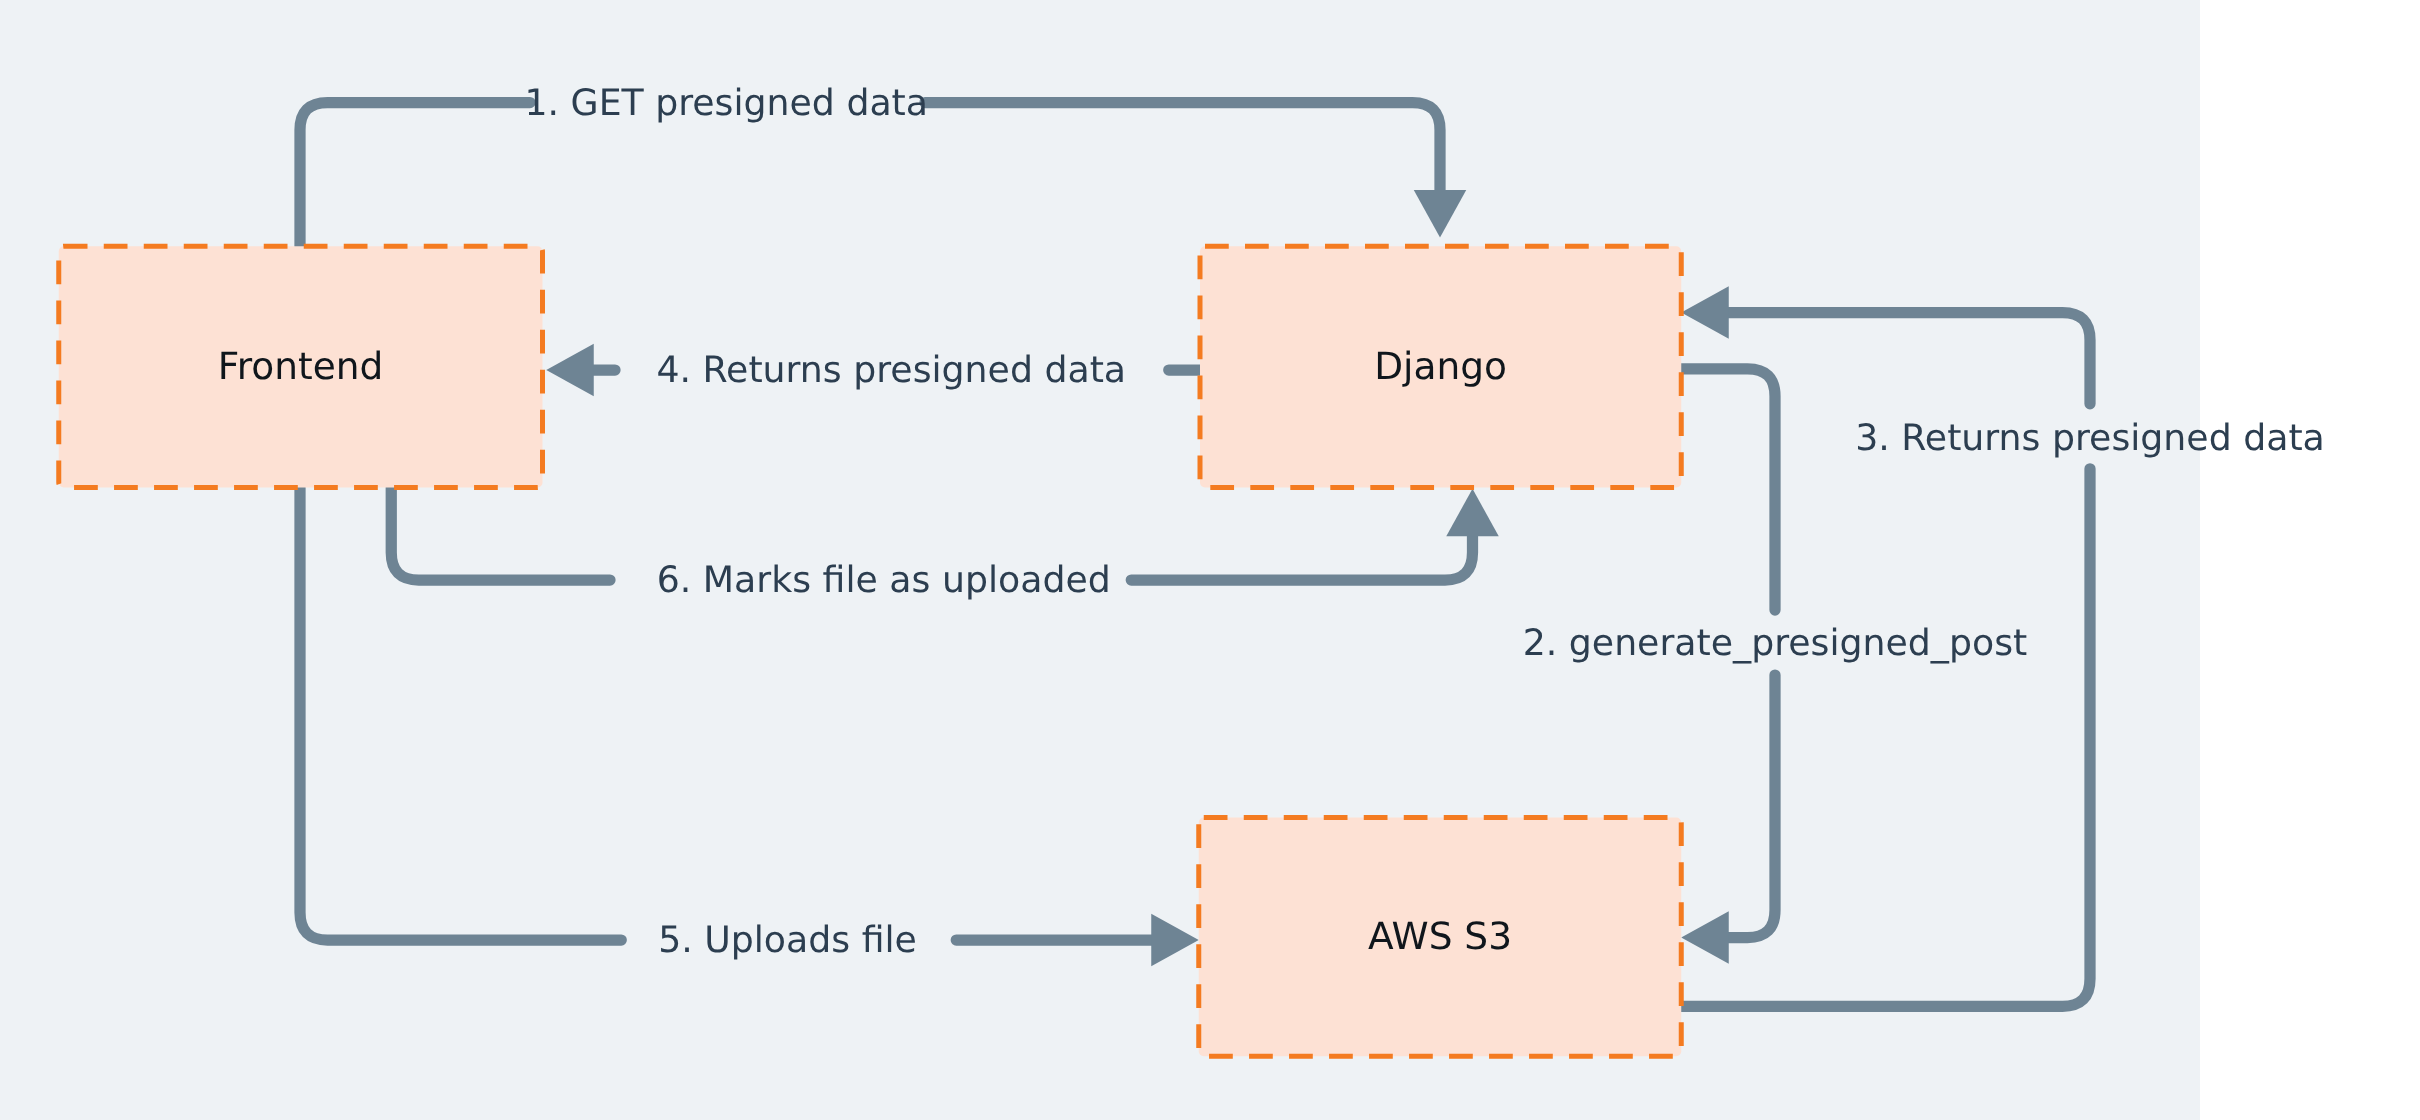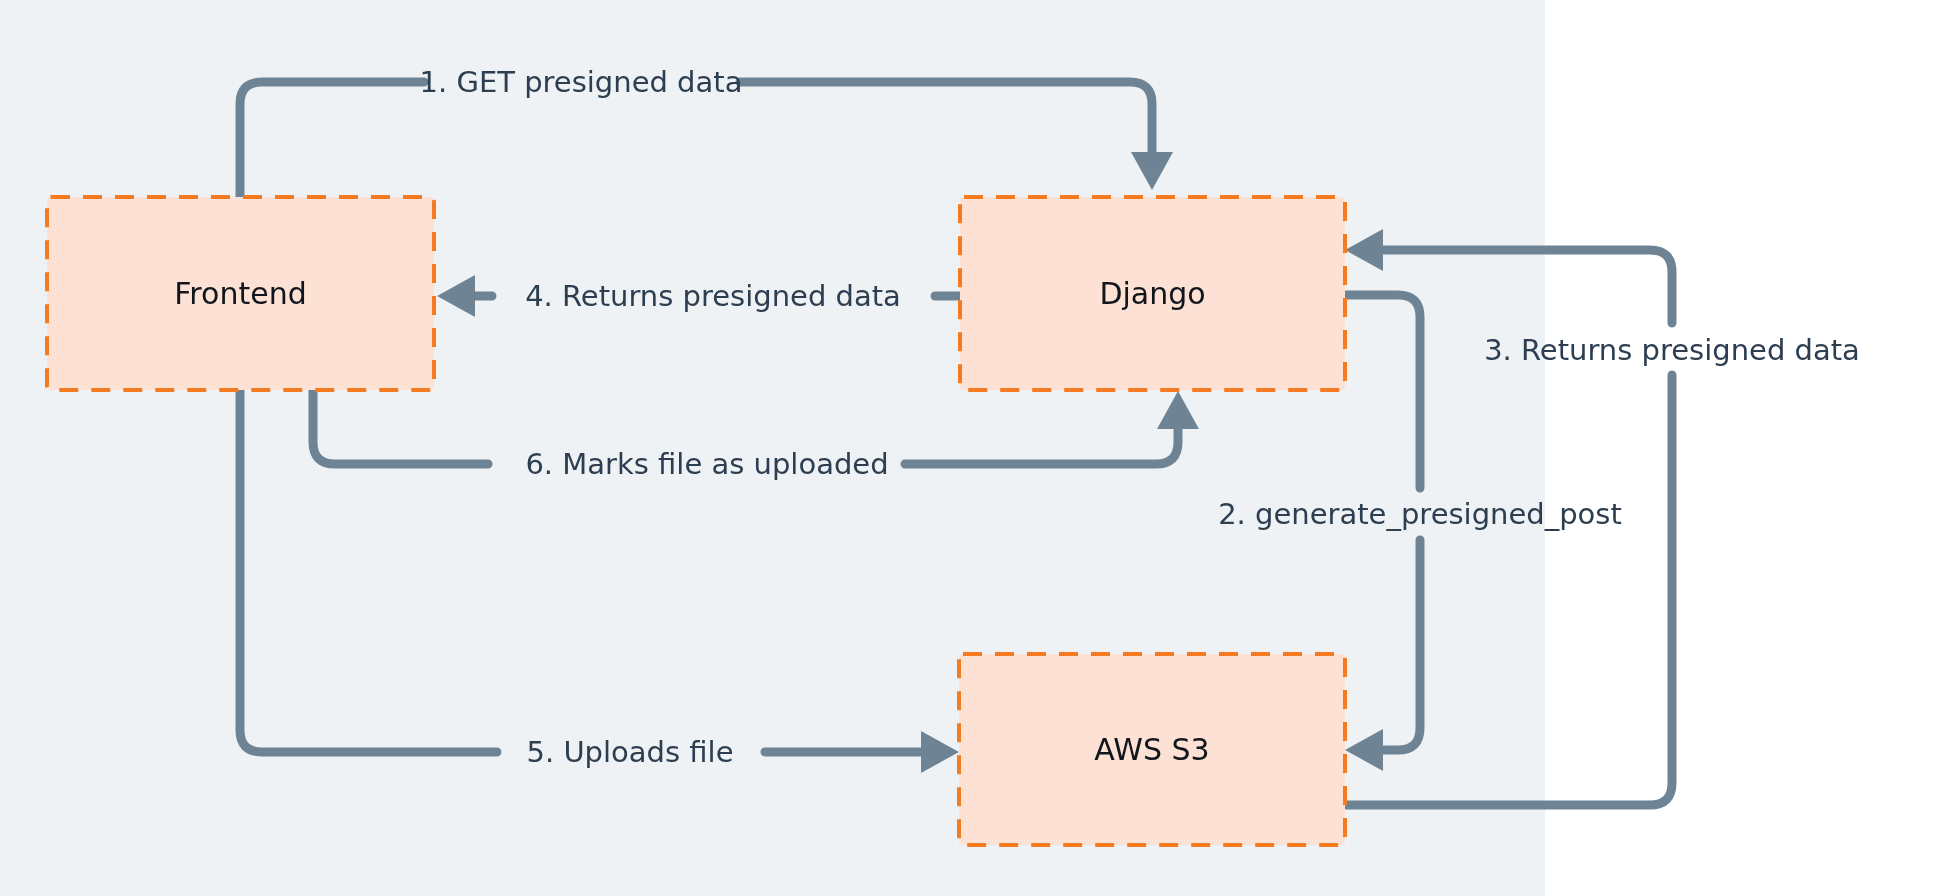"1. GET presigned data" #diagram-root { width: 1545px -> 1760px }
